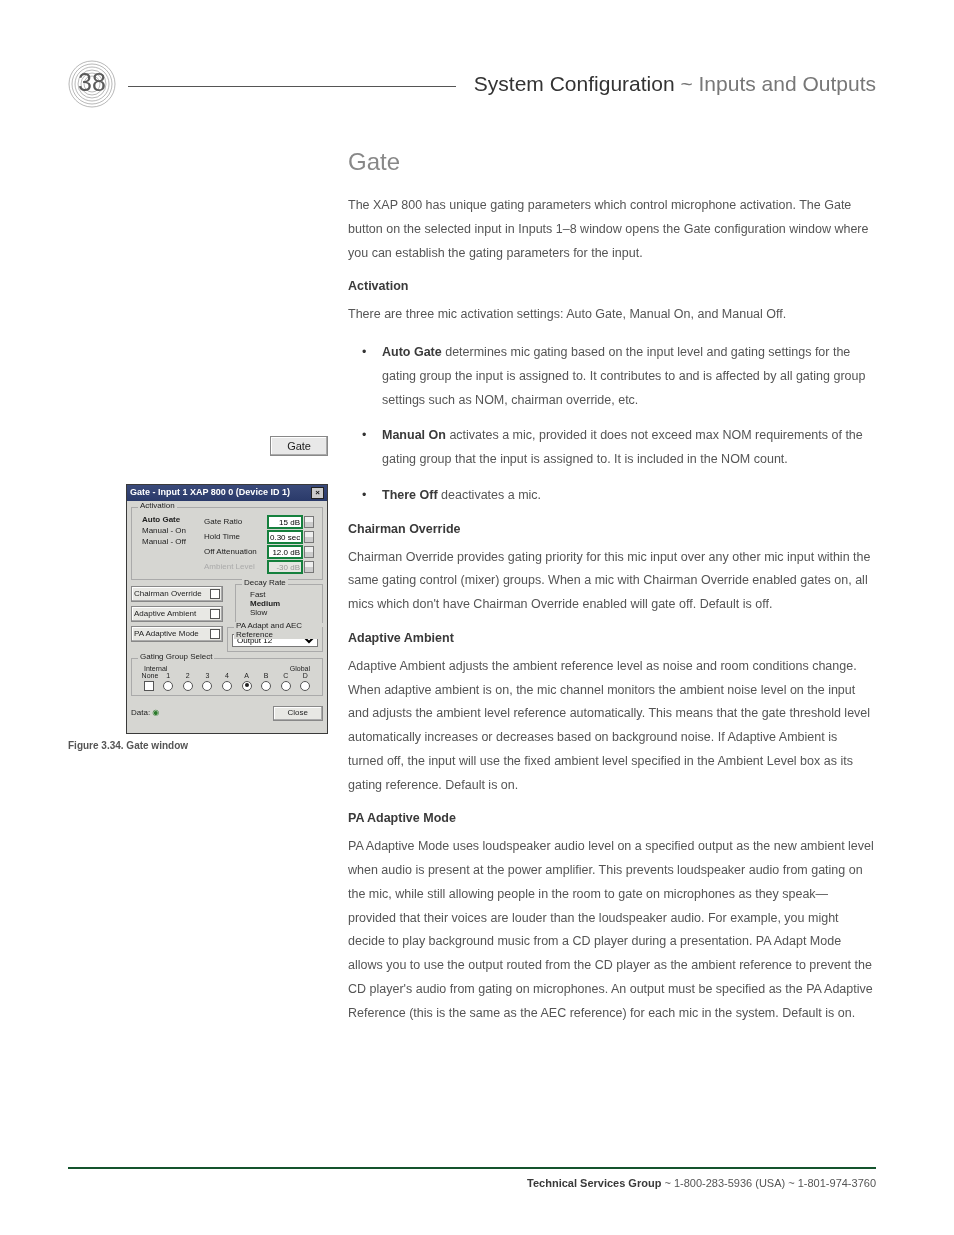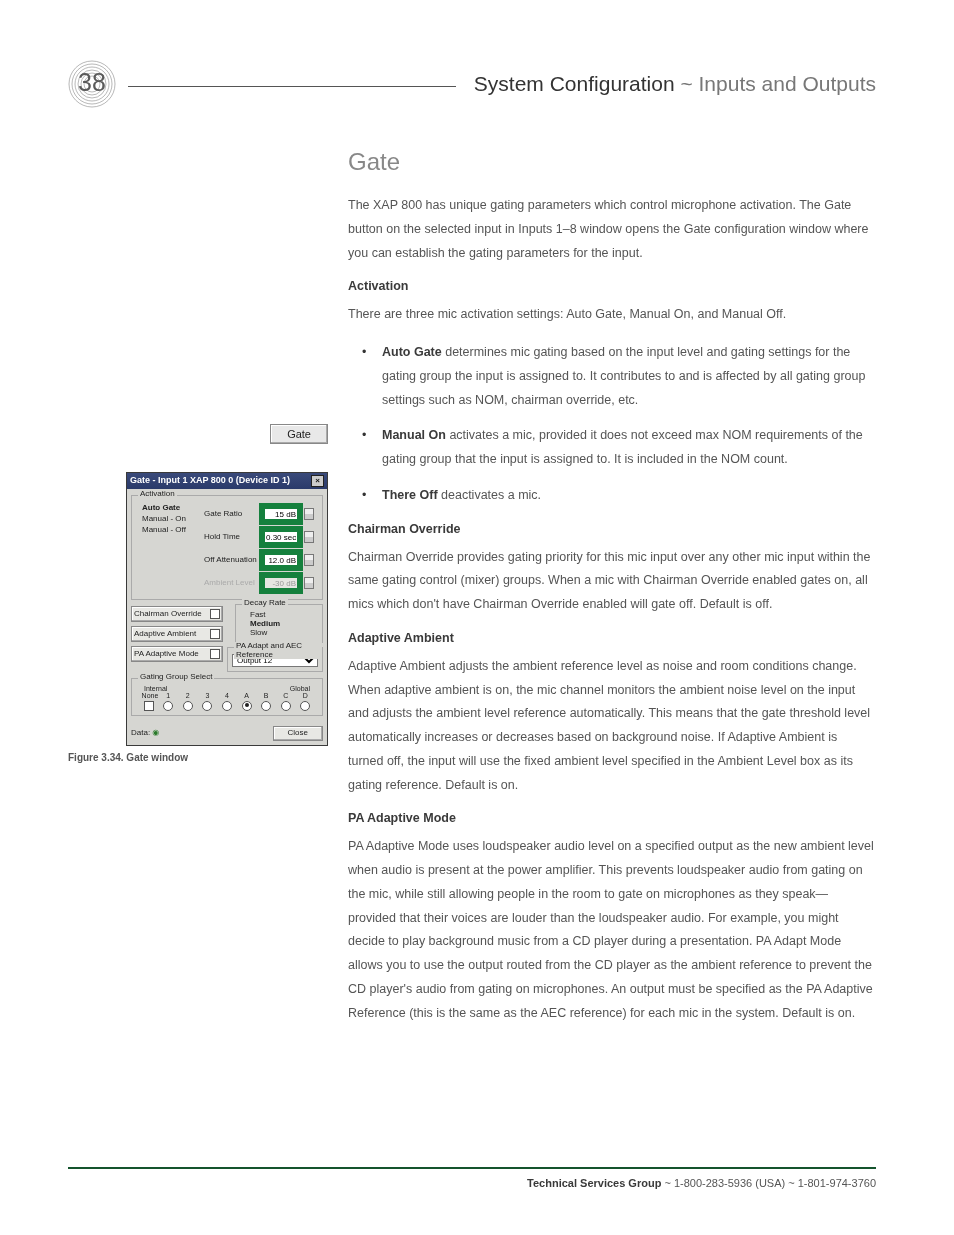"15 dB" .kv input.num { border: 6px solid #15803d -> 2px solid #15803d }
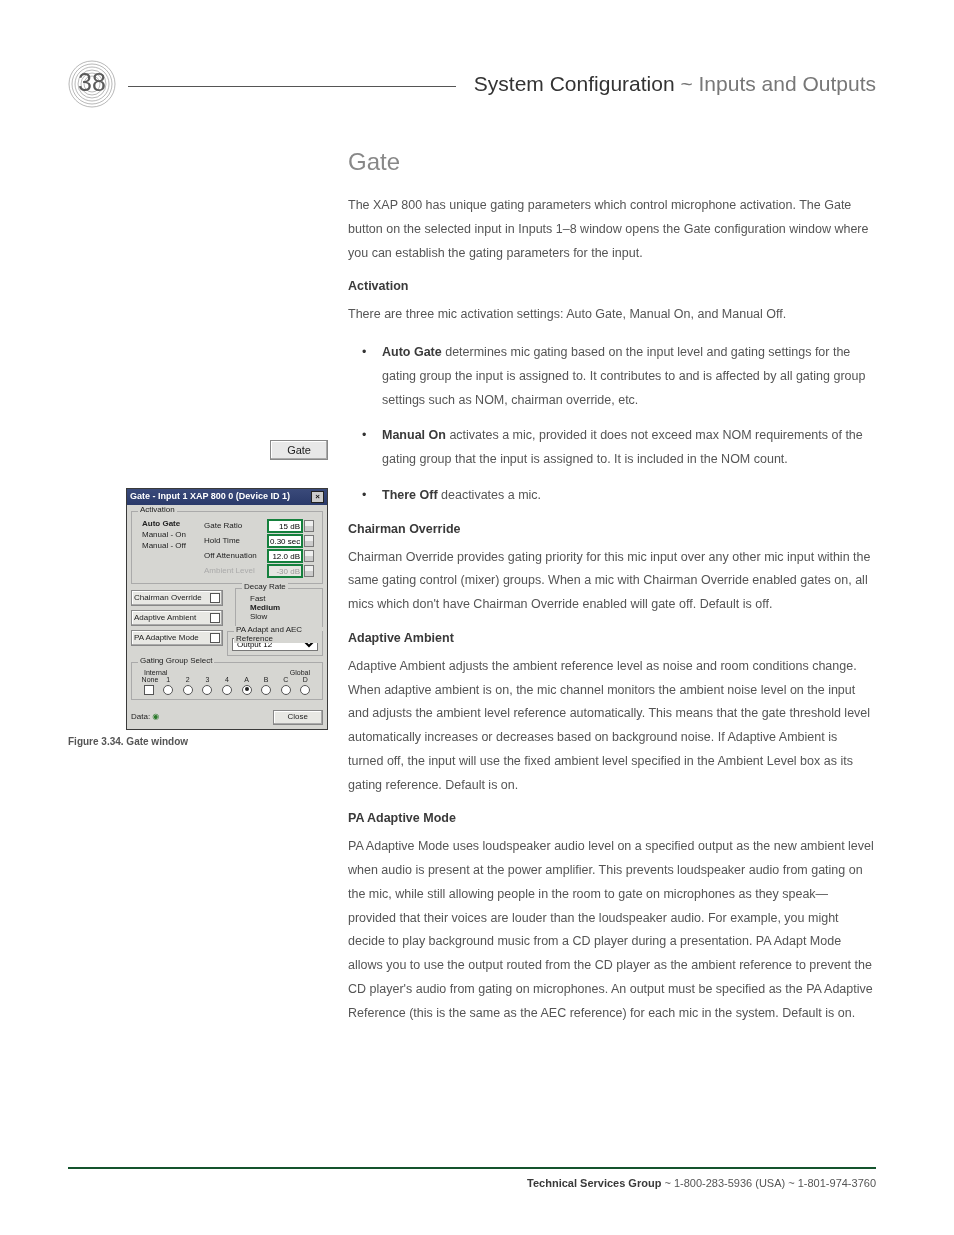"Data: ◉" .dlg-foot { padding: 2px 4px 4px 4px -> 2px 4px 12px 4px }
